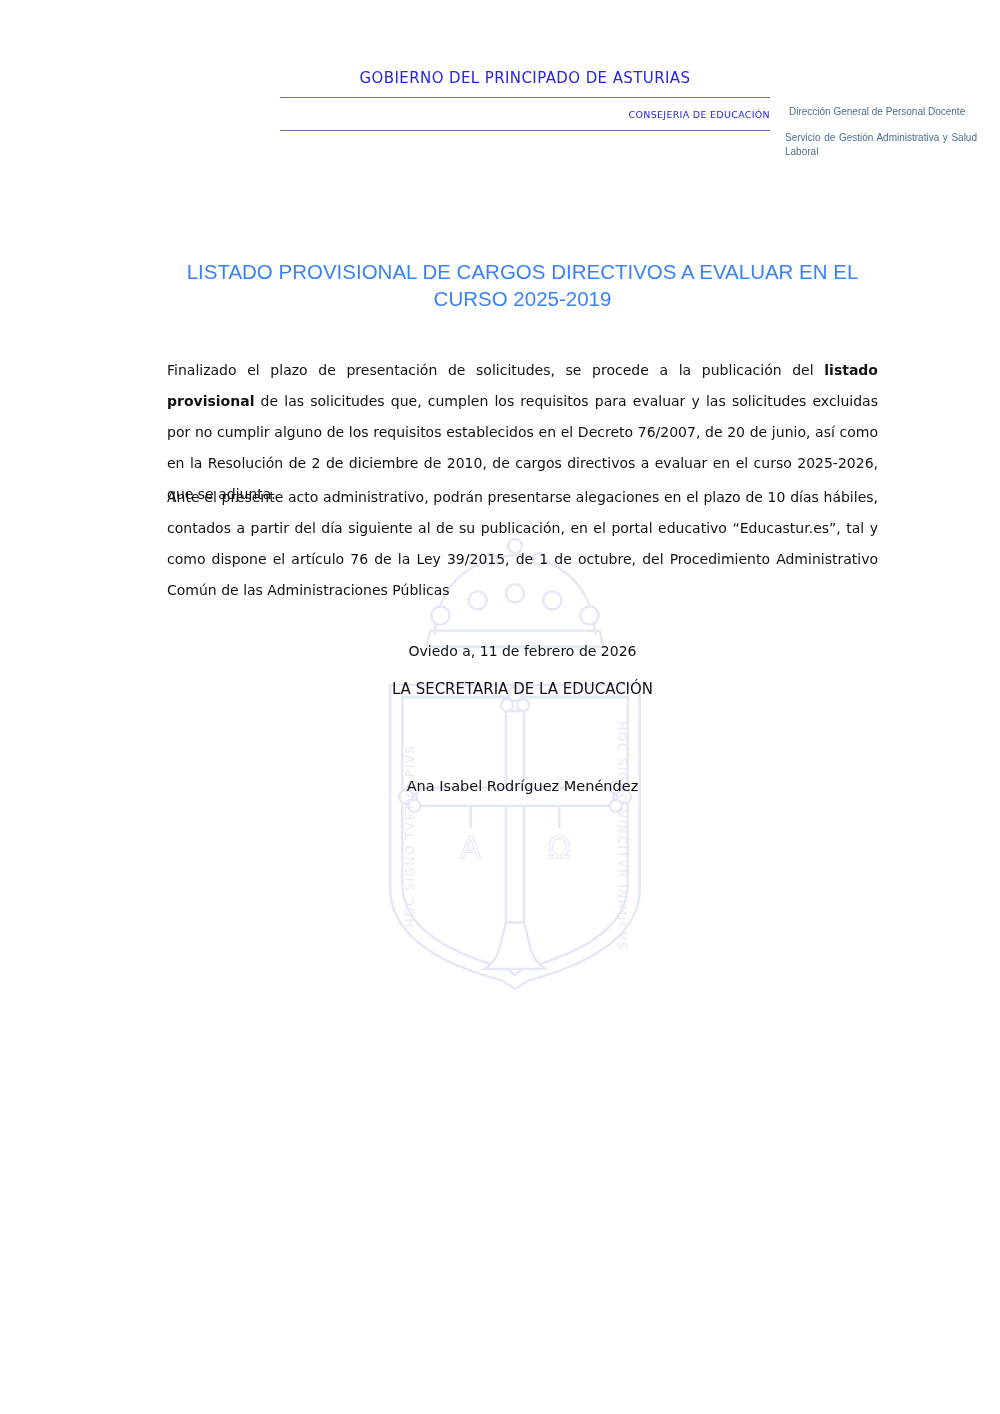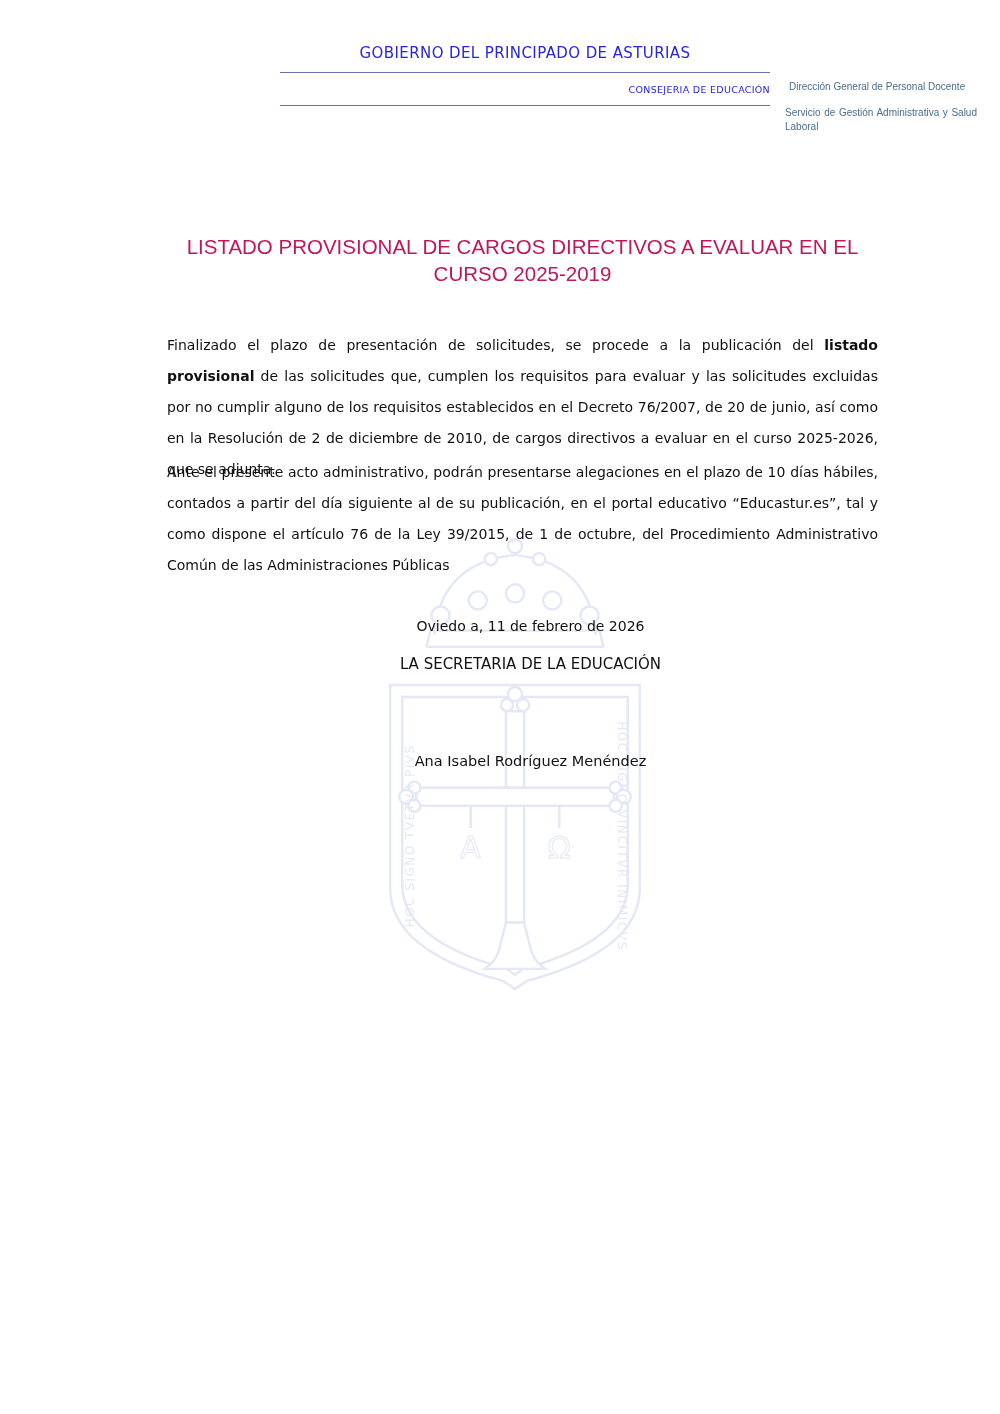"GOBIERNO DEL PRINCIPADO DE ASTURIAS" .content-layer { margin-top: none -> 25px }
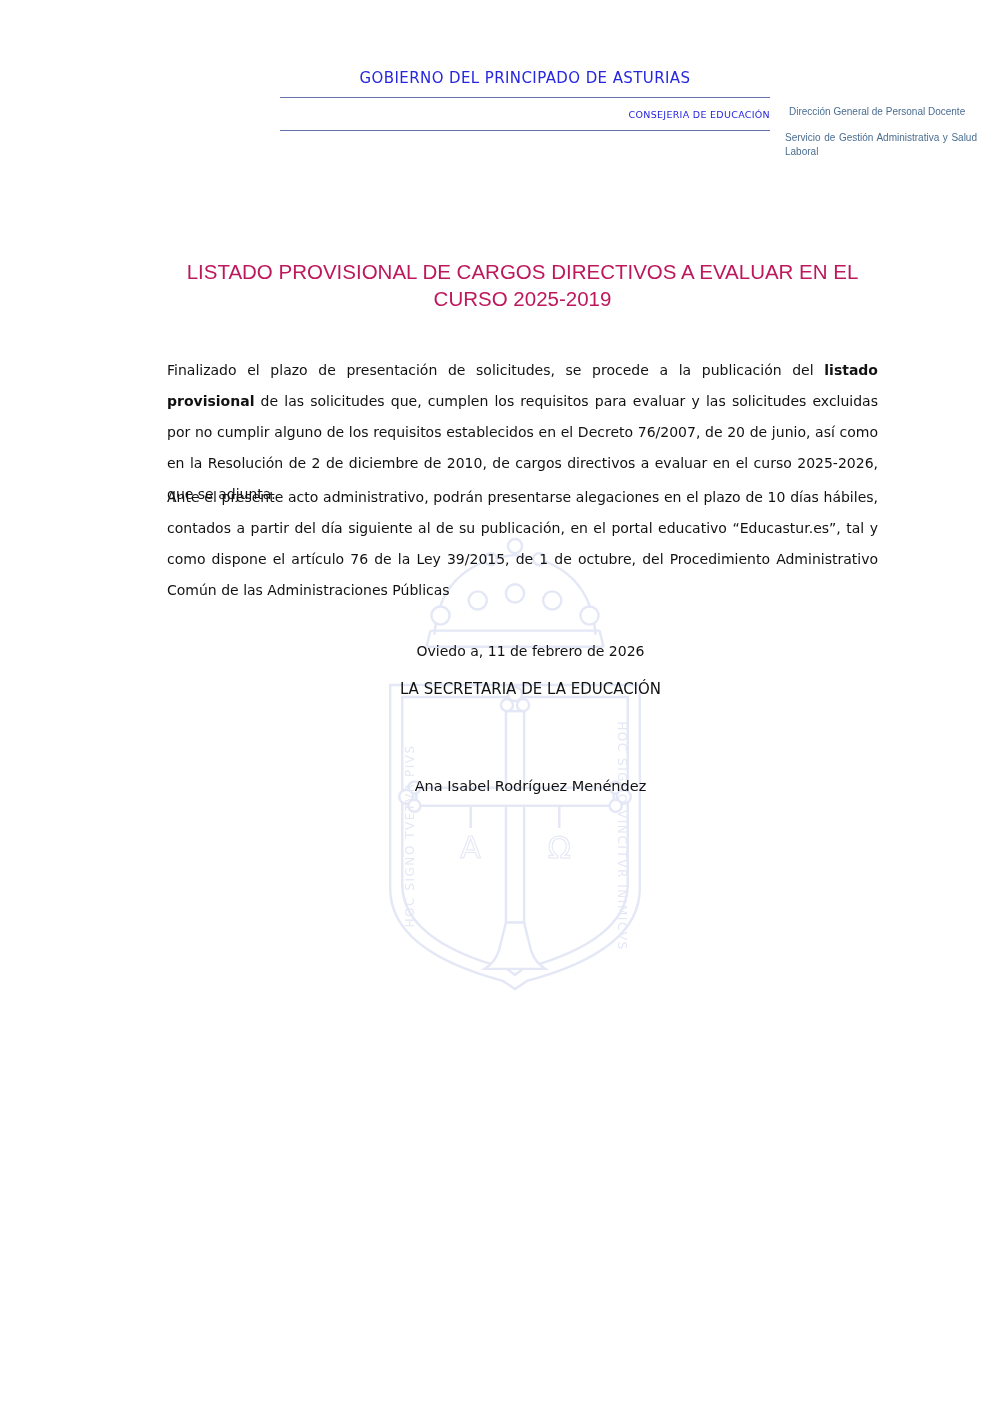"LISTADO PROVISIONAL DE CARGOS DIRECTIVOS" .doc-title { color: #be185d -> #3b82f6 }
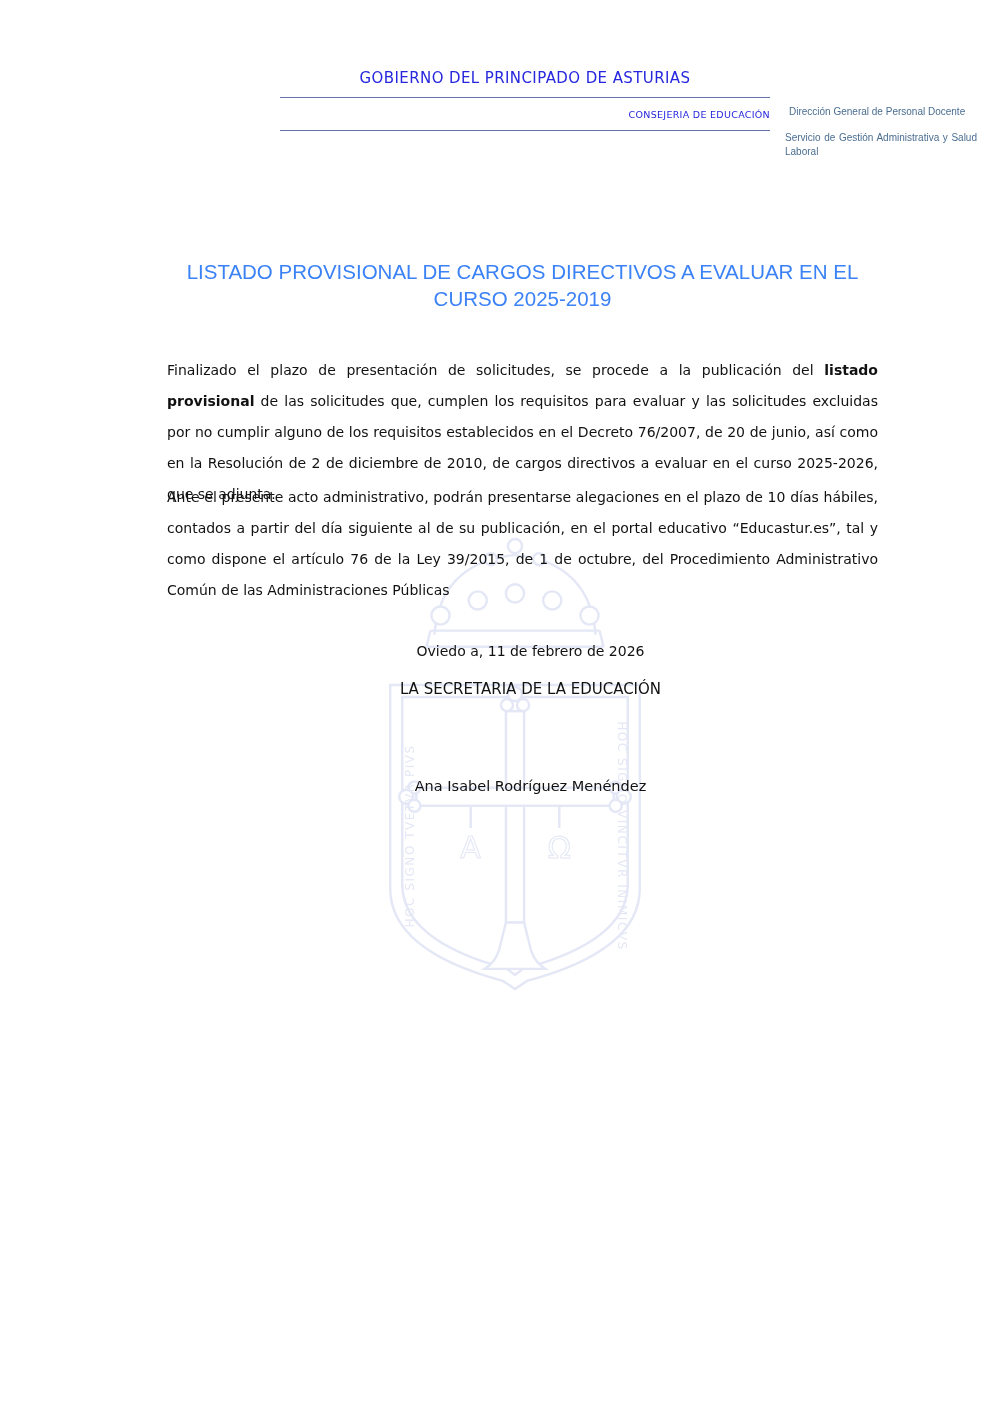"Oviedo a, 11 de febrero" .center-line { left: 175px -> 167px }
